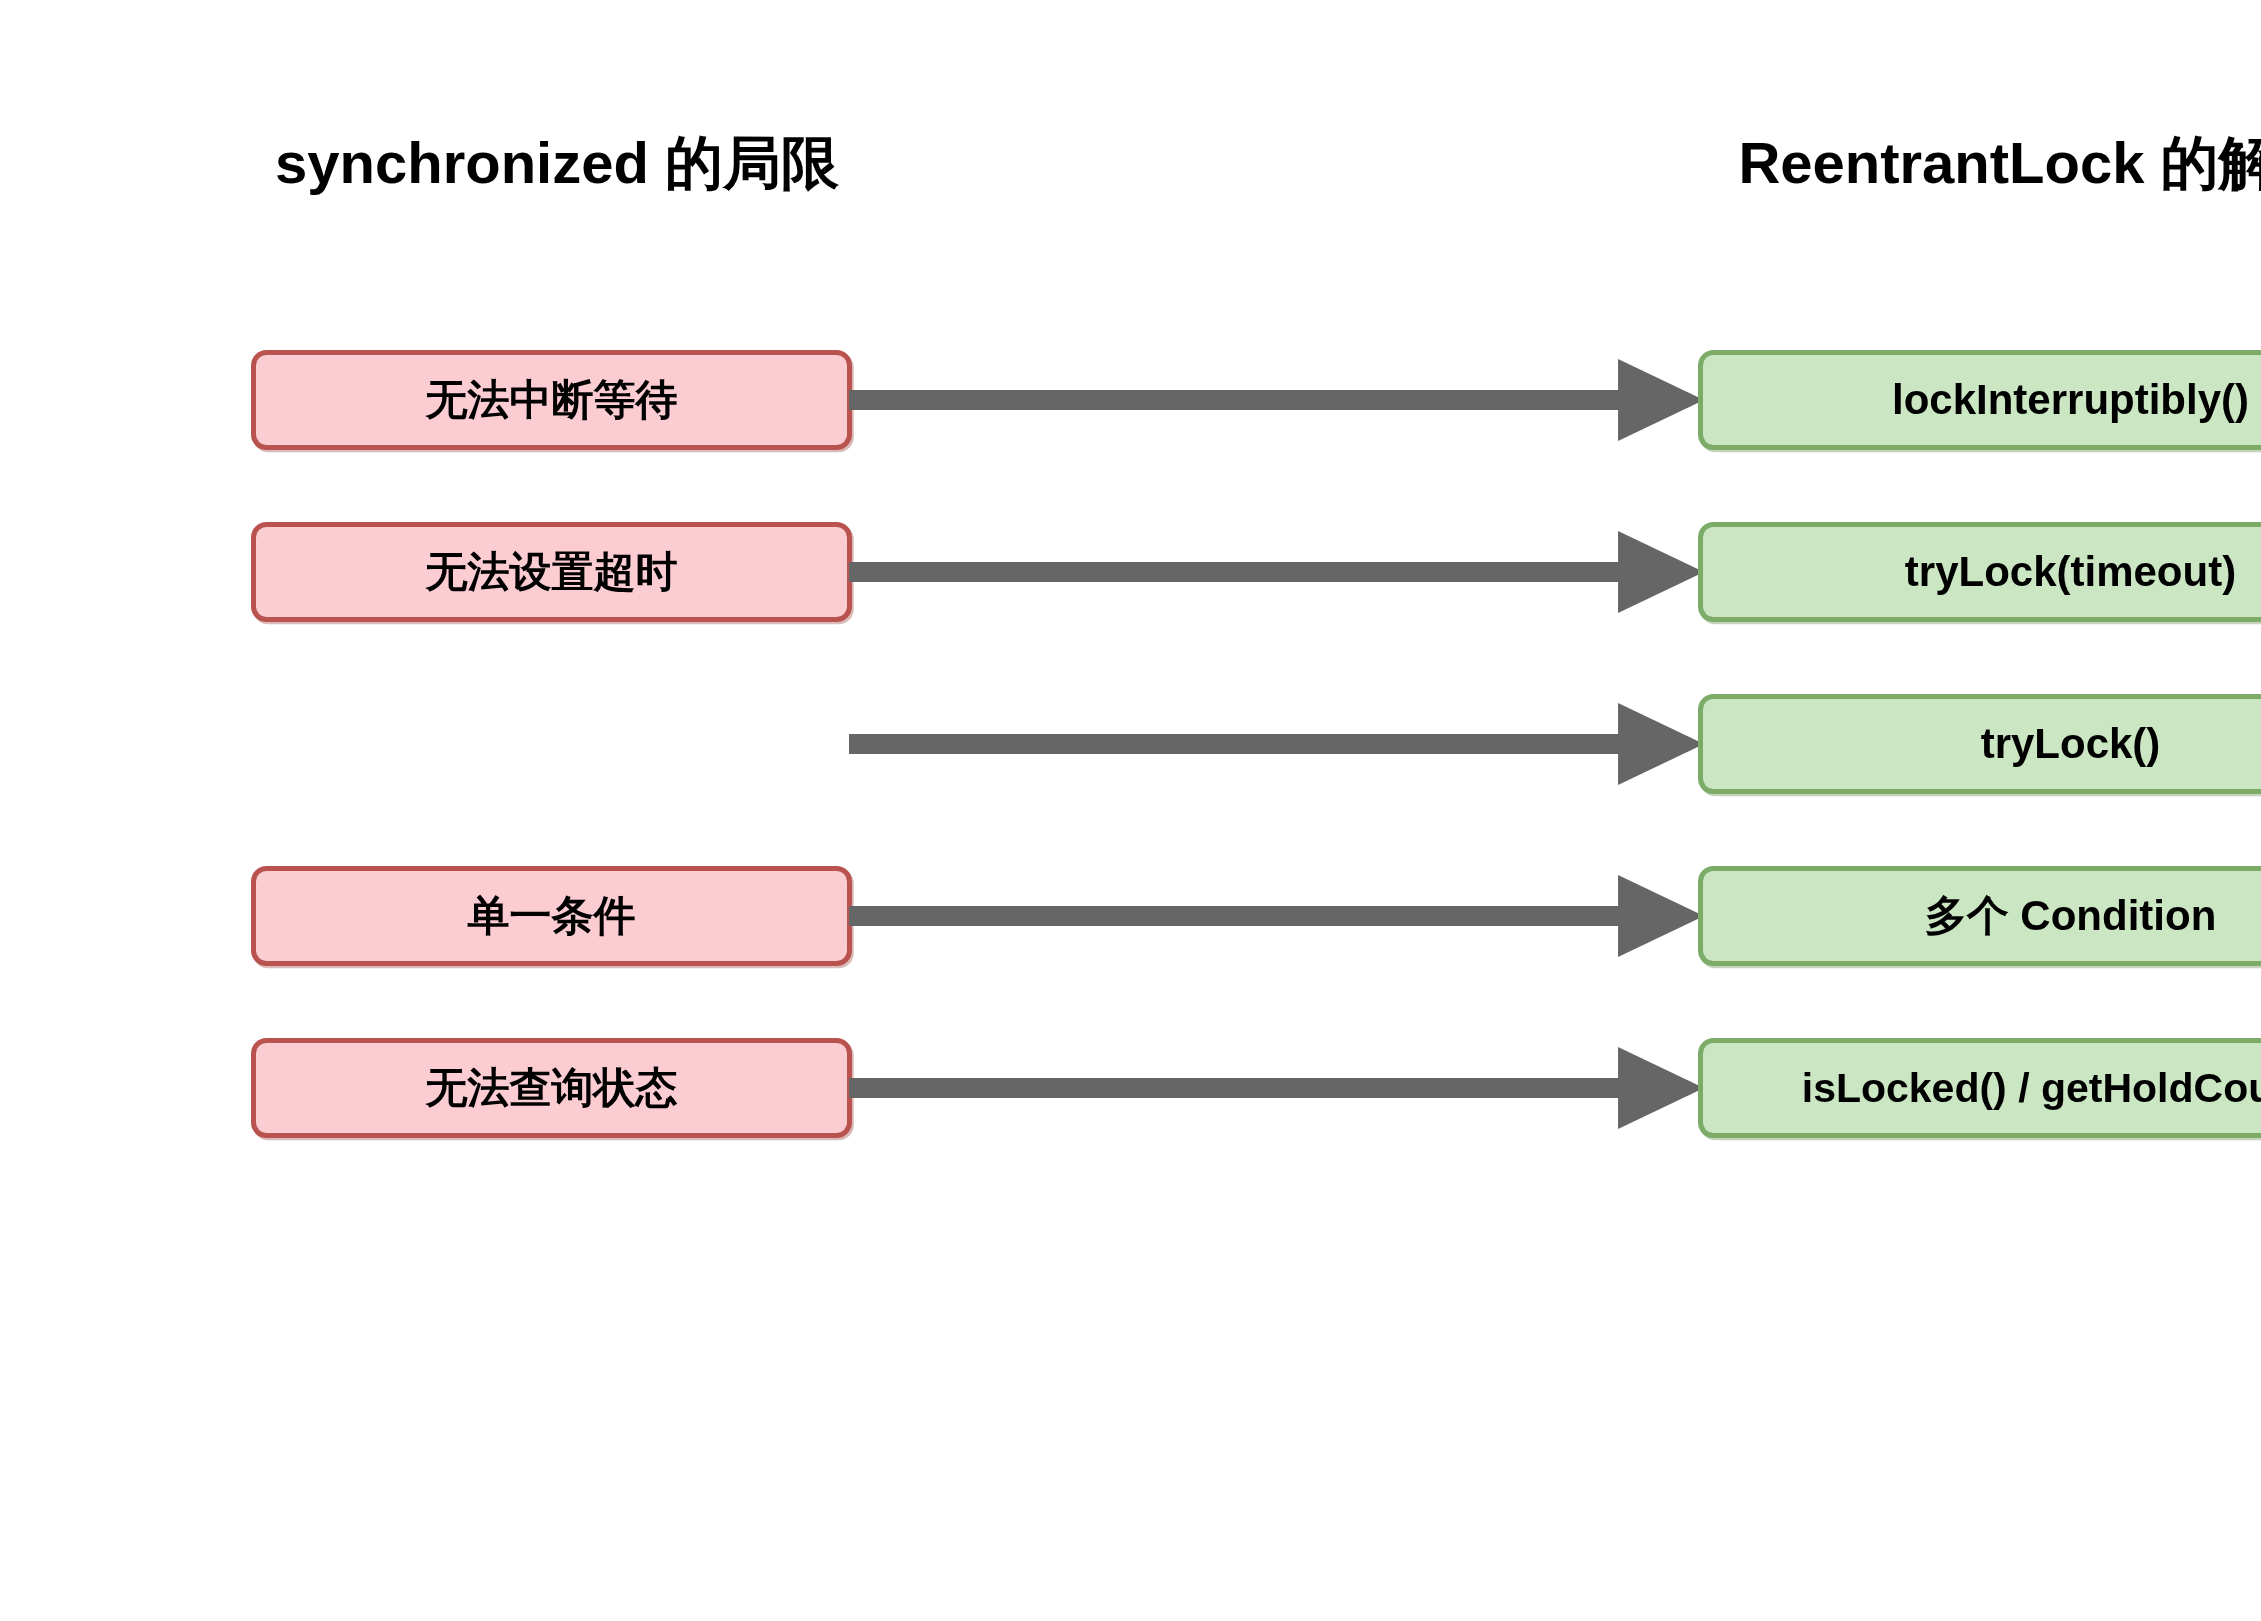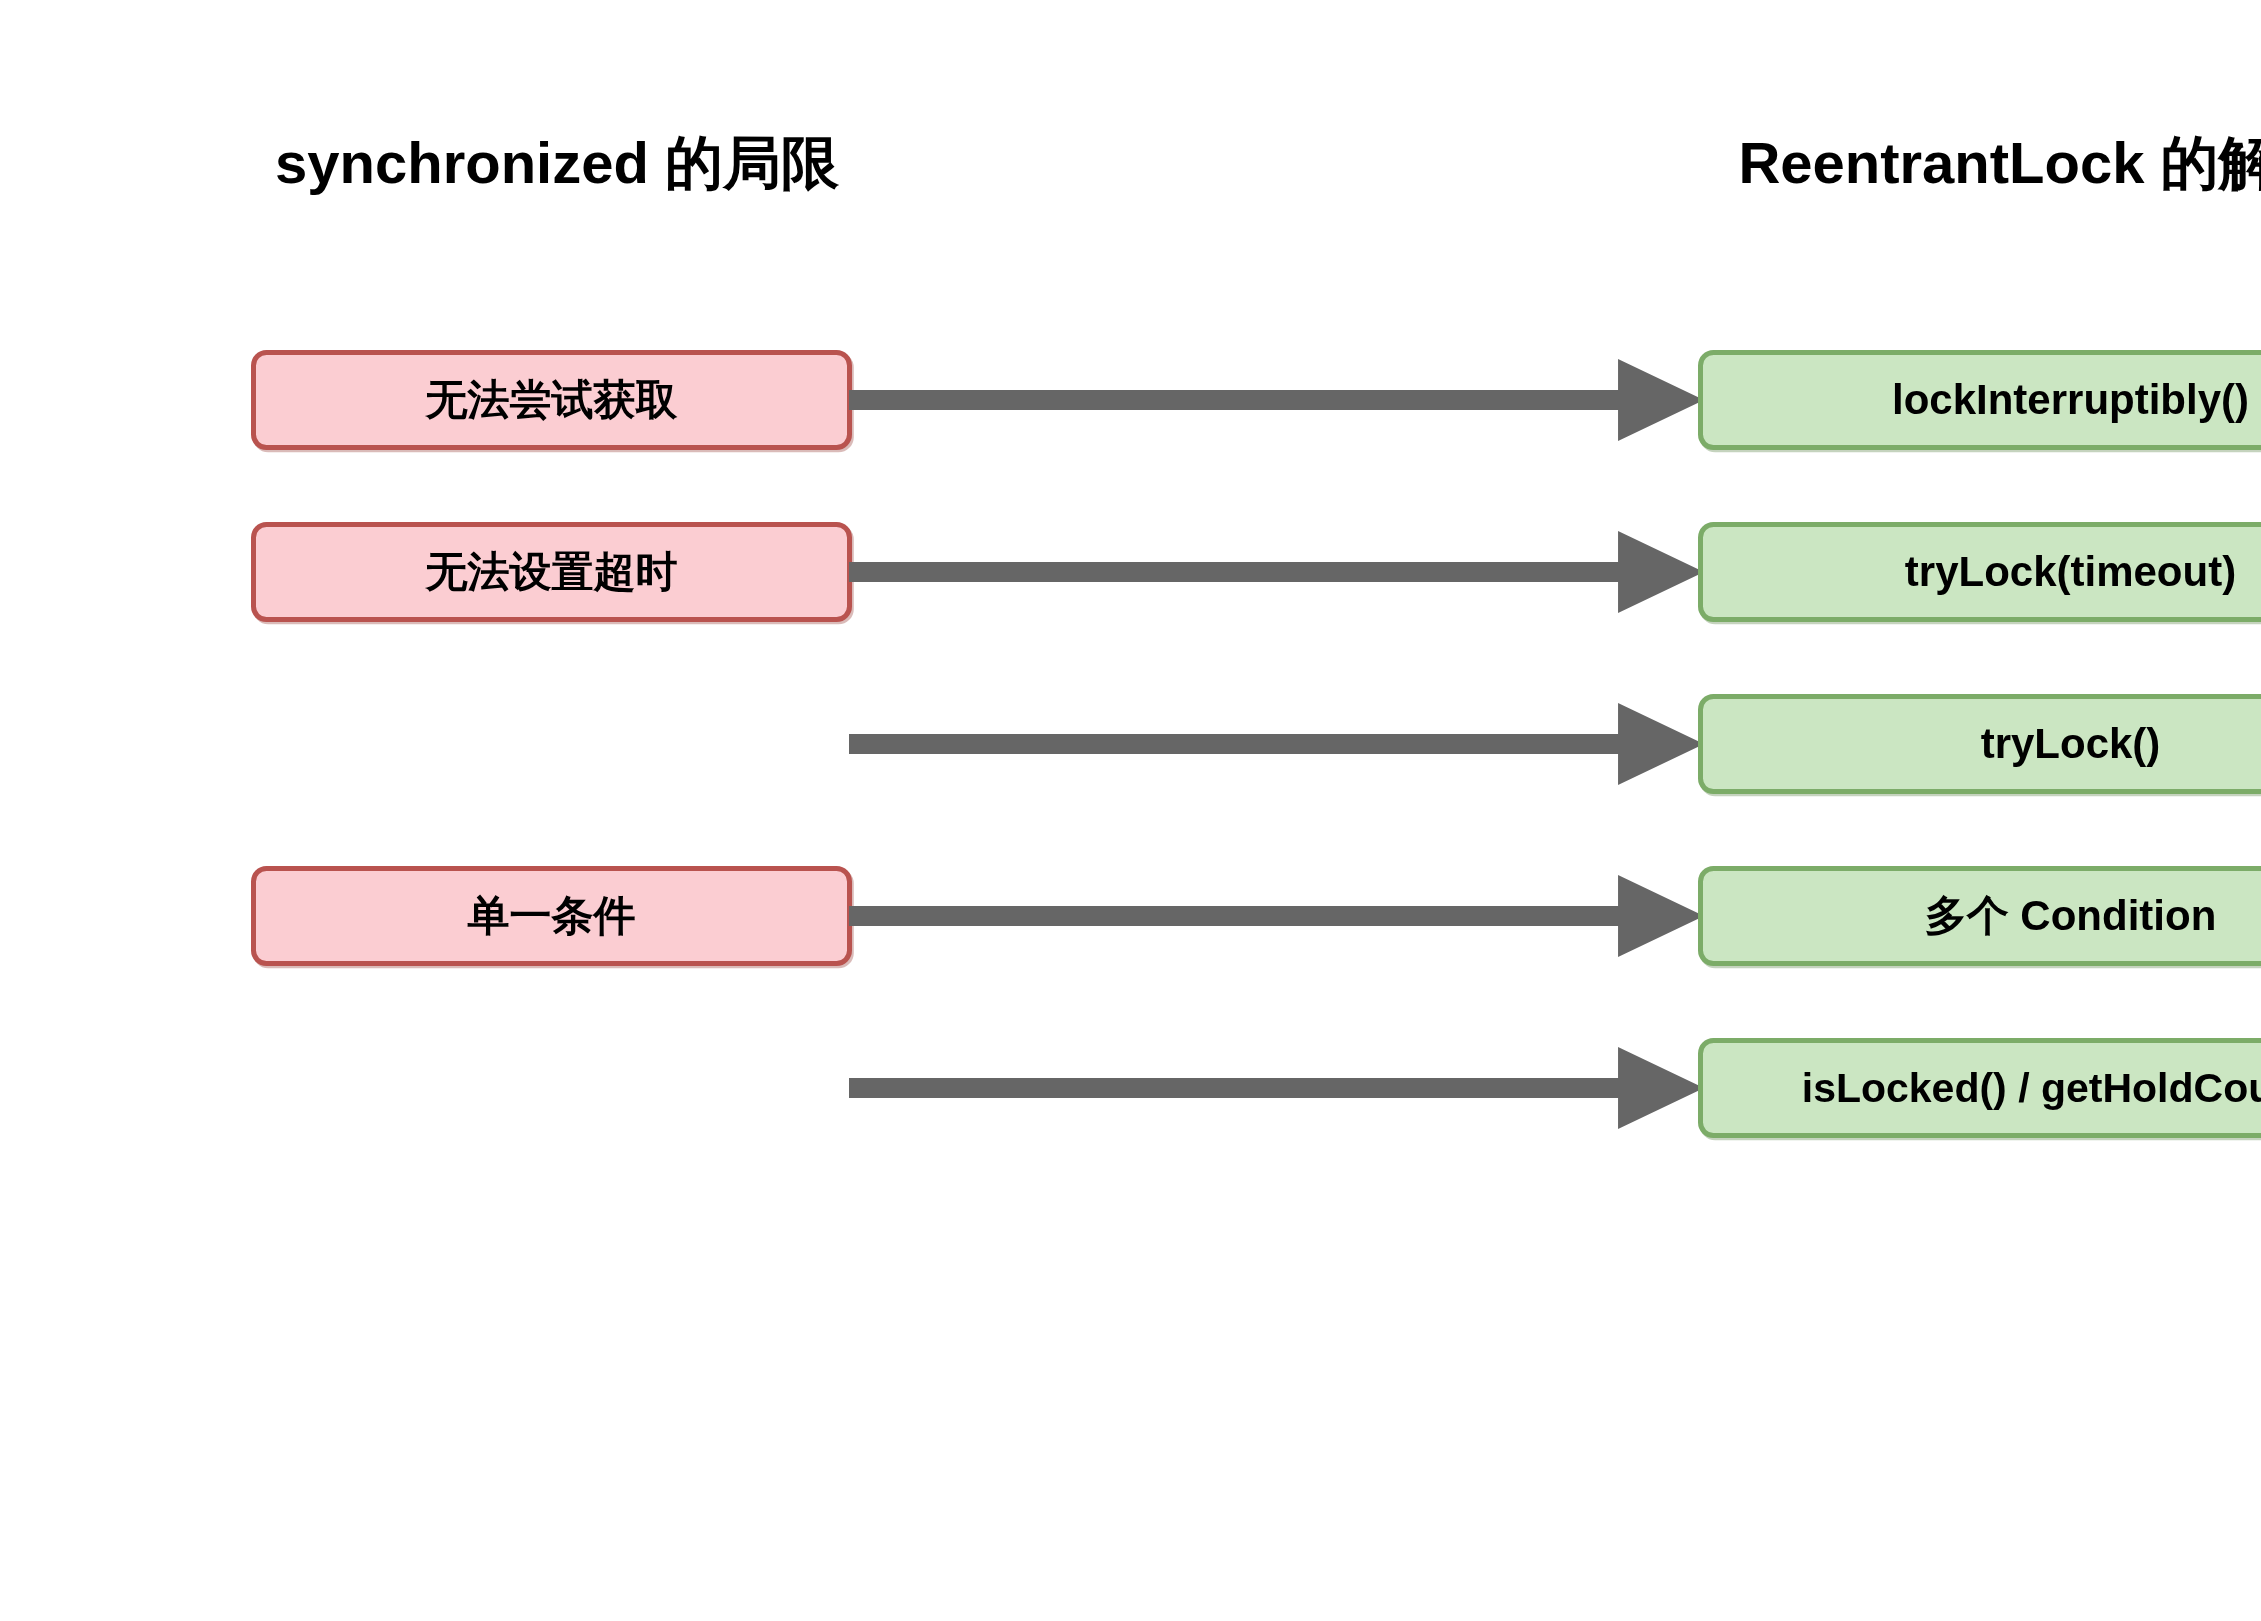"无法尝试获取" div.box { text: 尝试获取 -> 中断等待 }
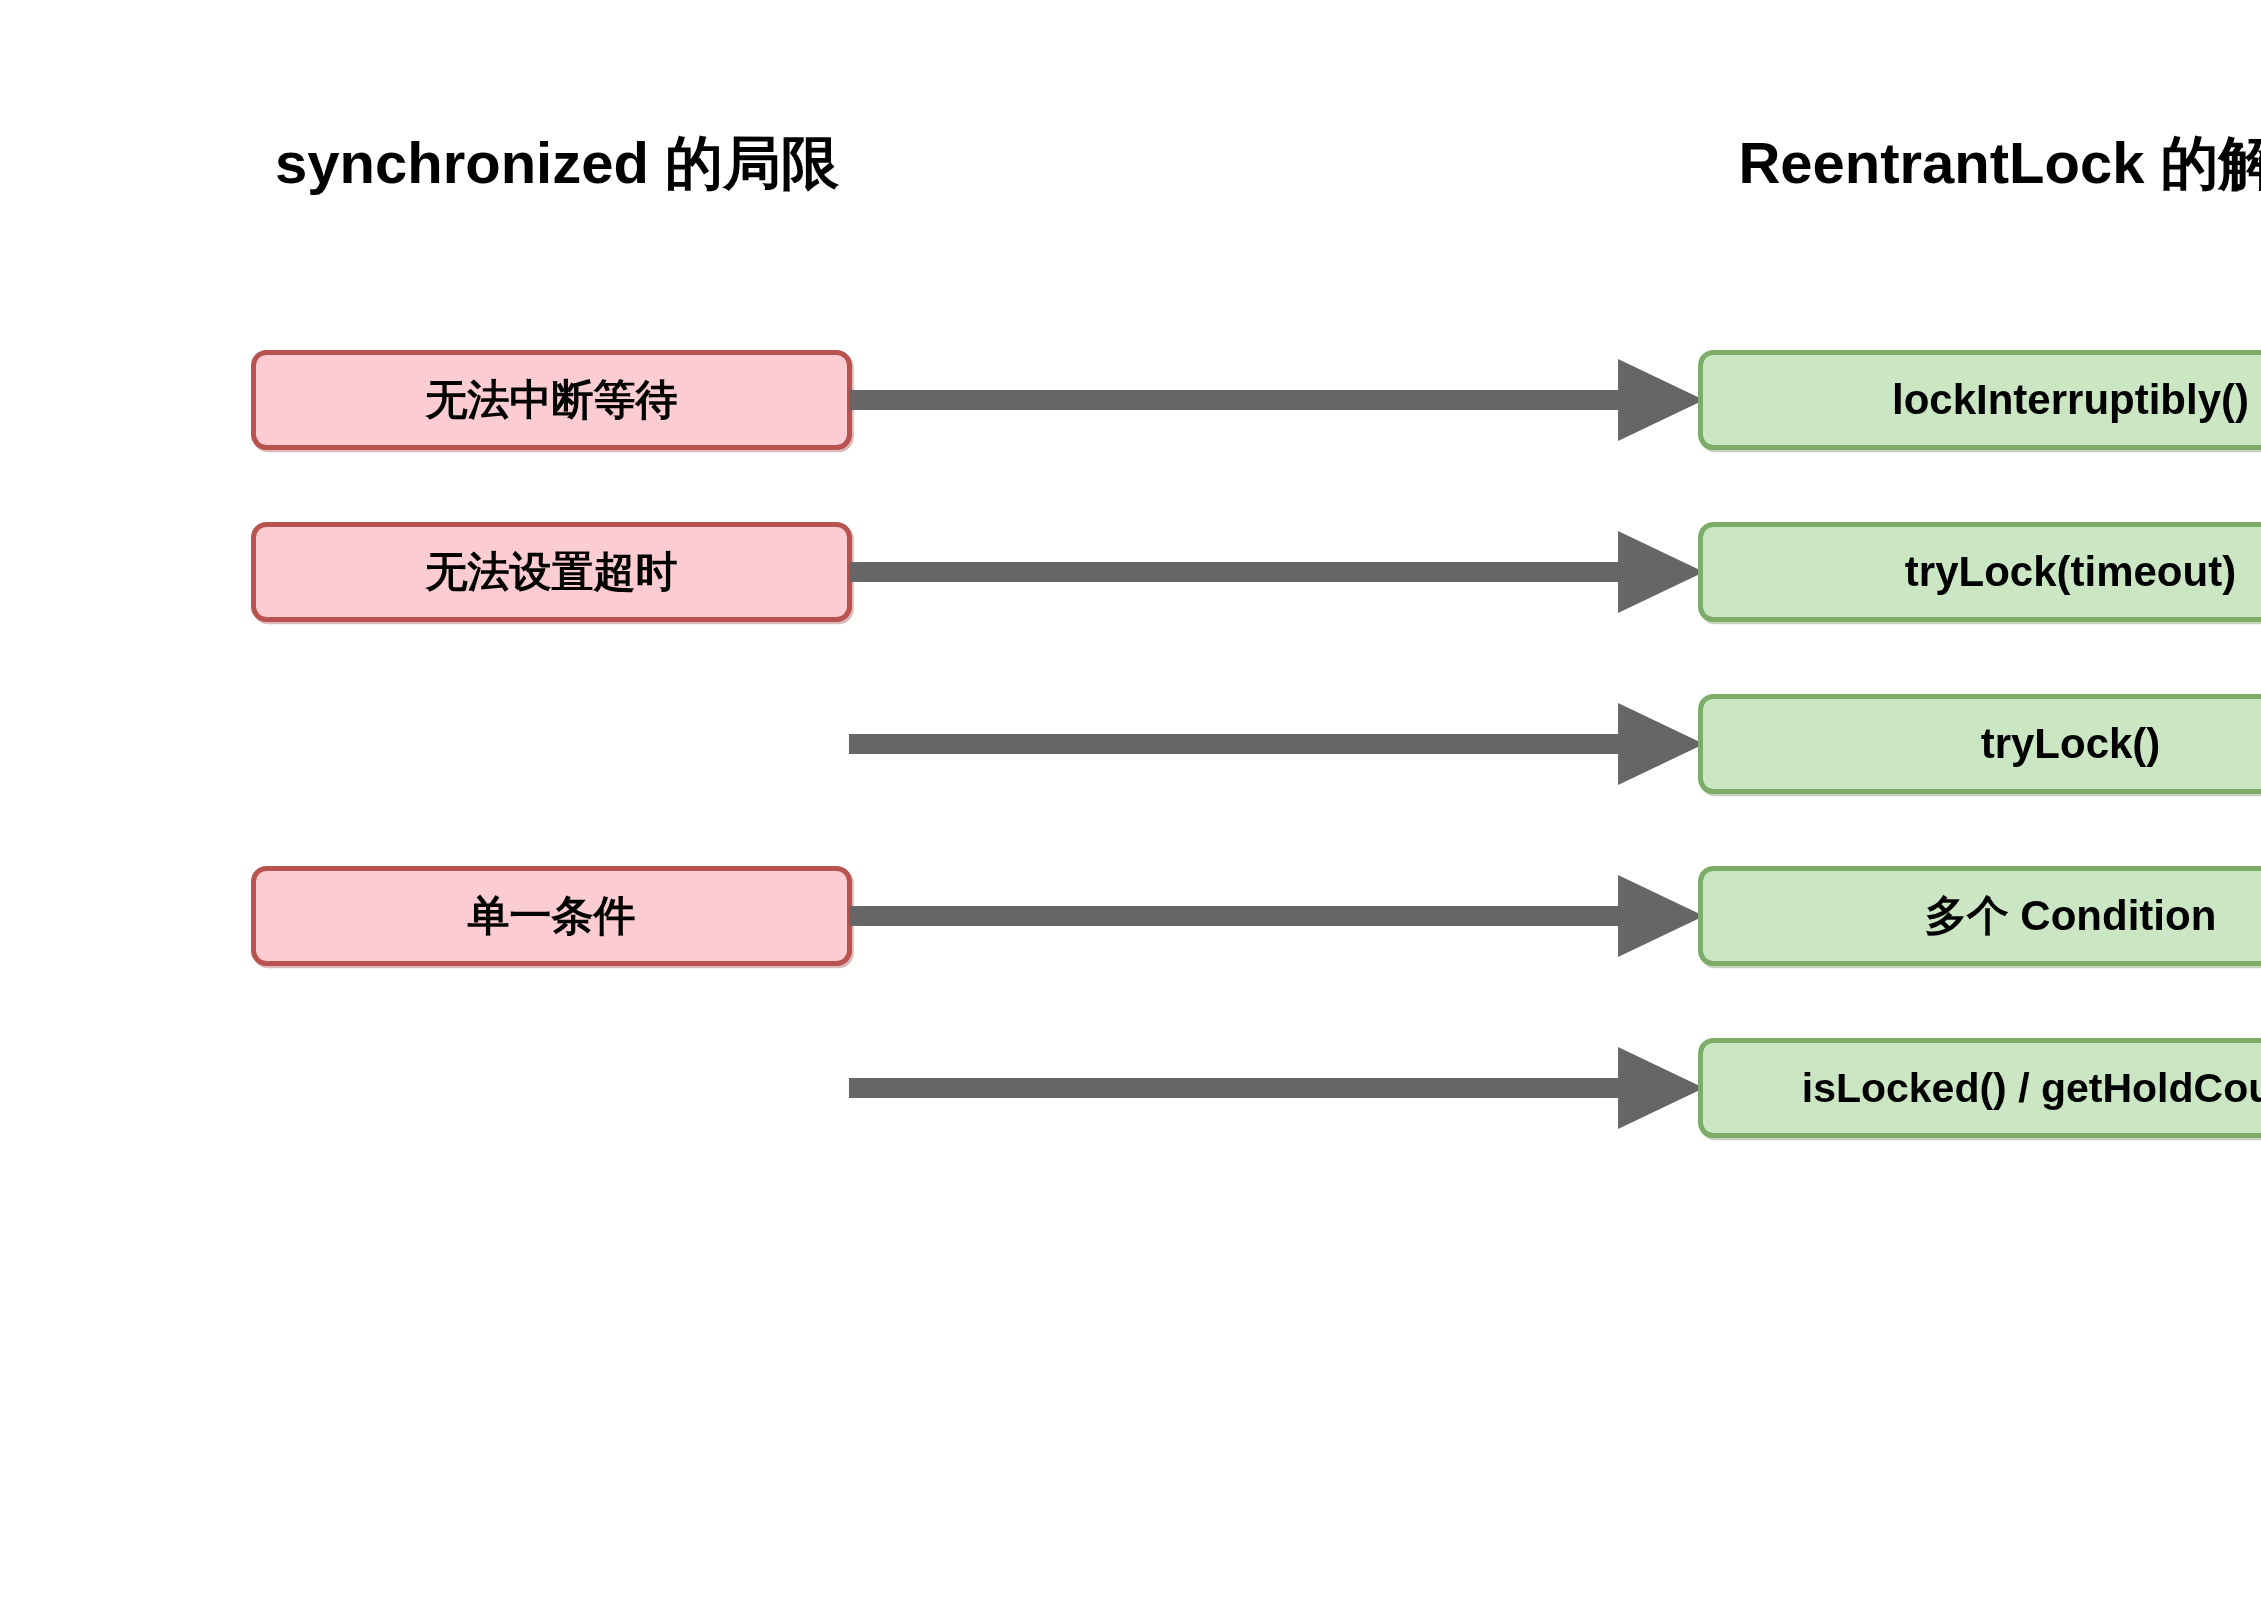"无法查询状态" div.box { html: none -> <div>无法查询状态</div> }
